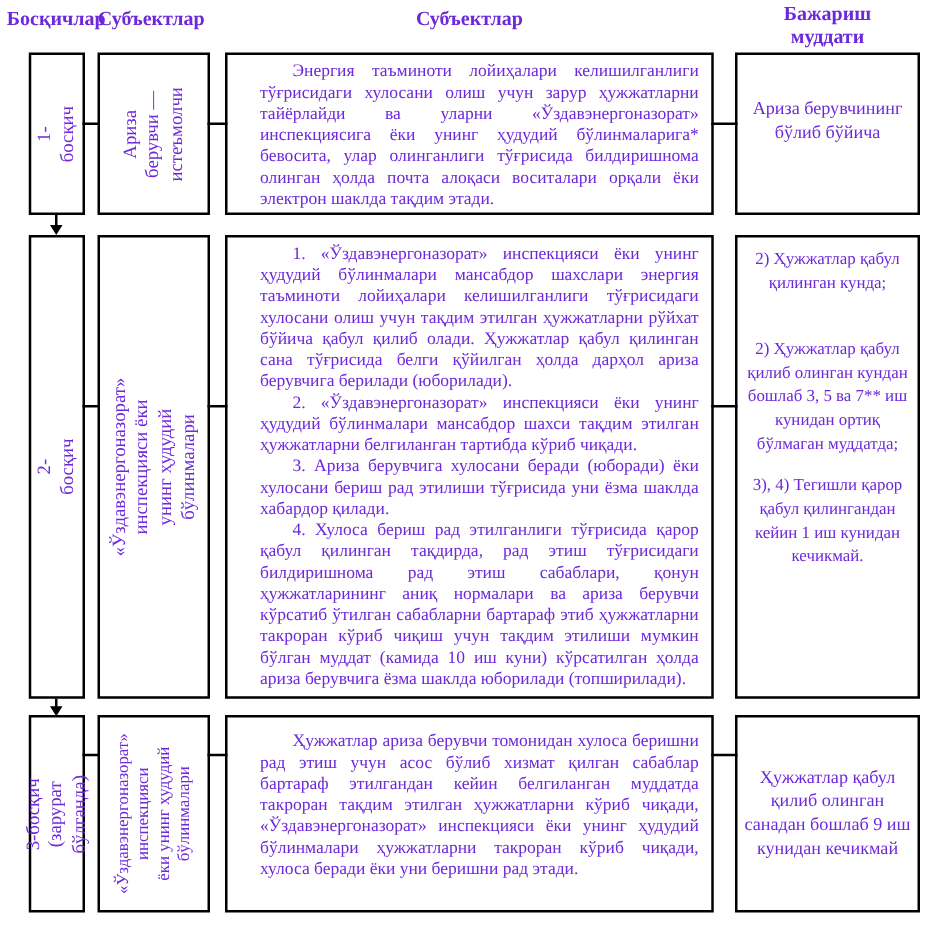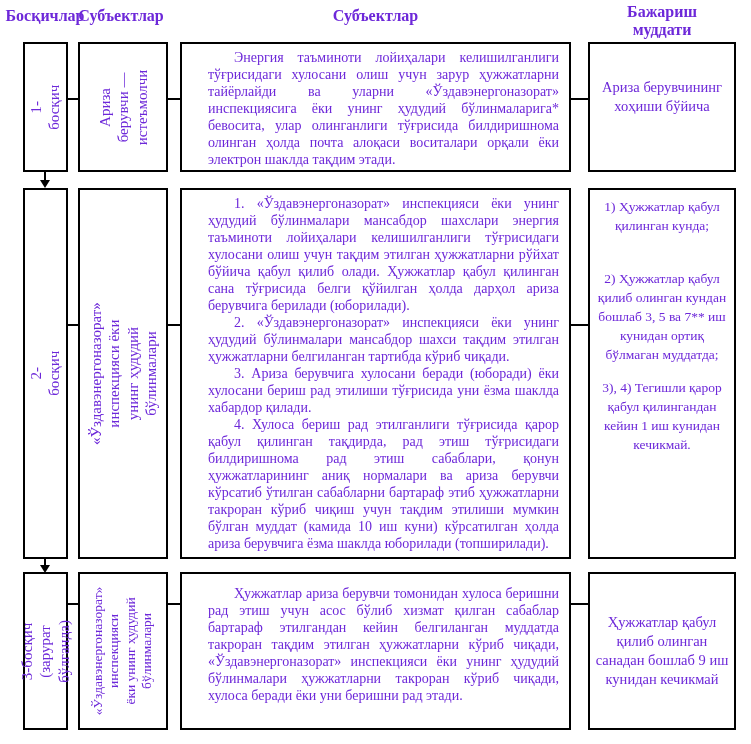"Ариза берувчининг хоҳиши бўйича" div.center-cell { text: хоҳиши -> бўлиб }
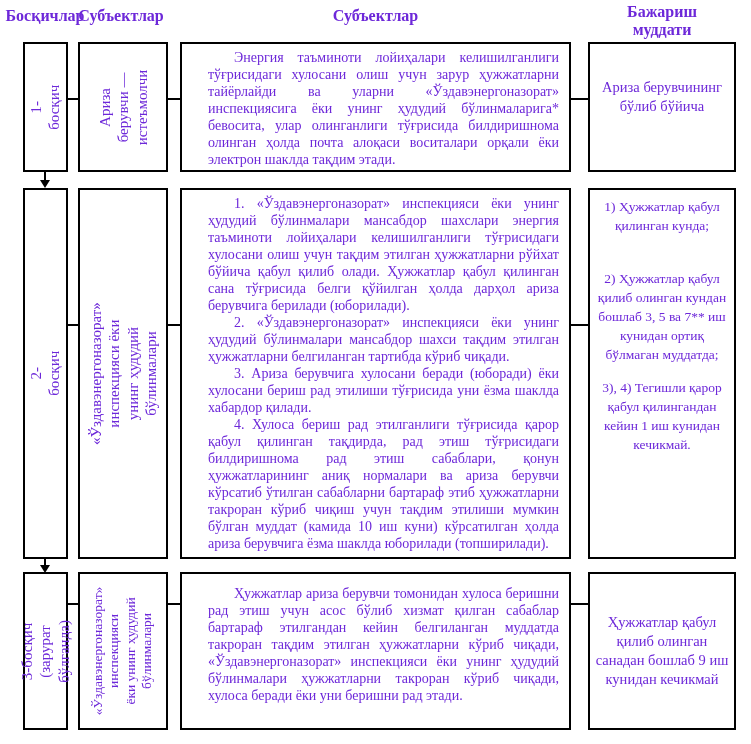"1) Ҳужжатлар қабул қилинган кунда;" p.i1 { text: 1 -> 2 }
